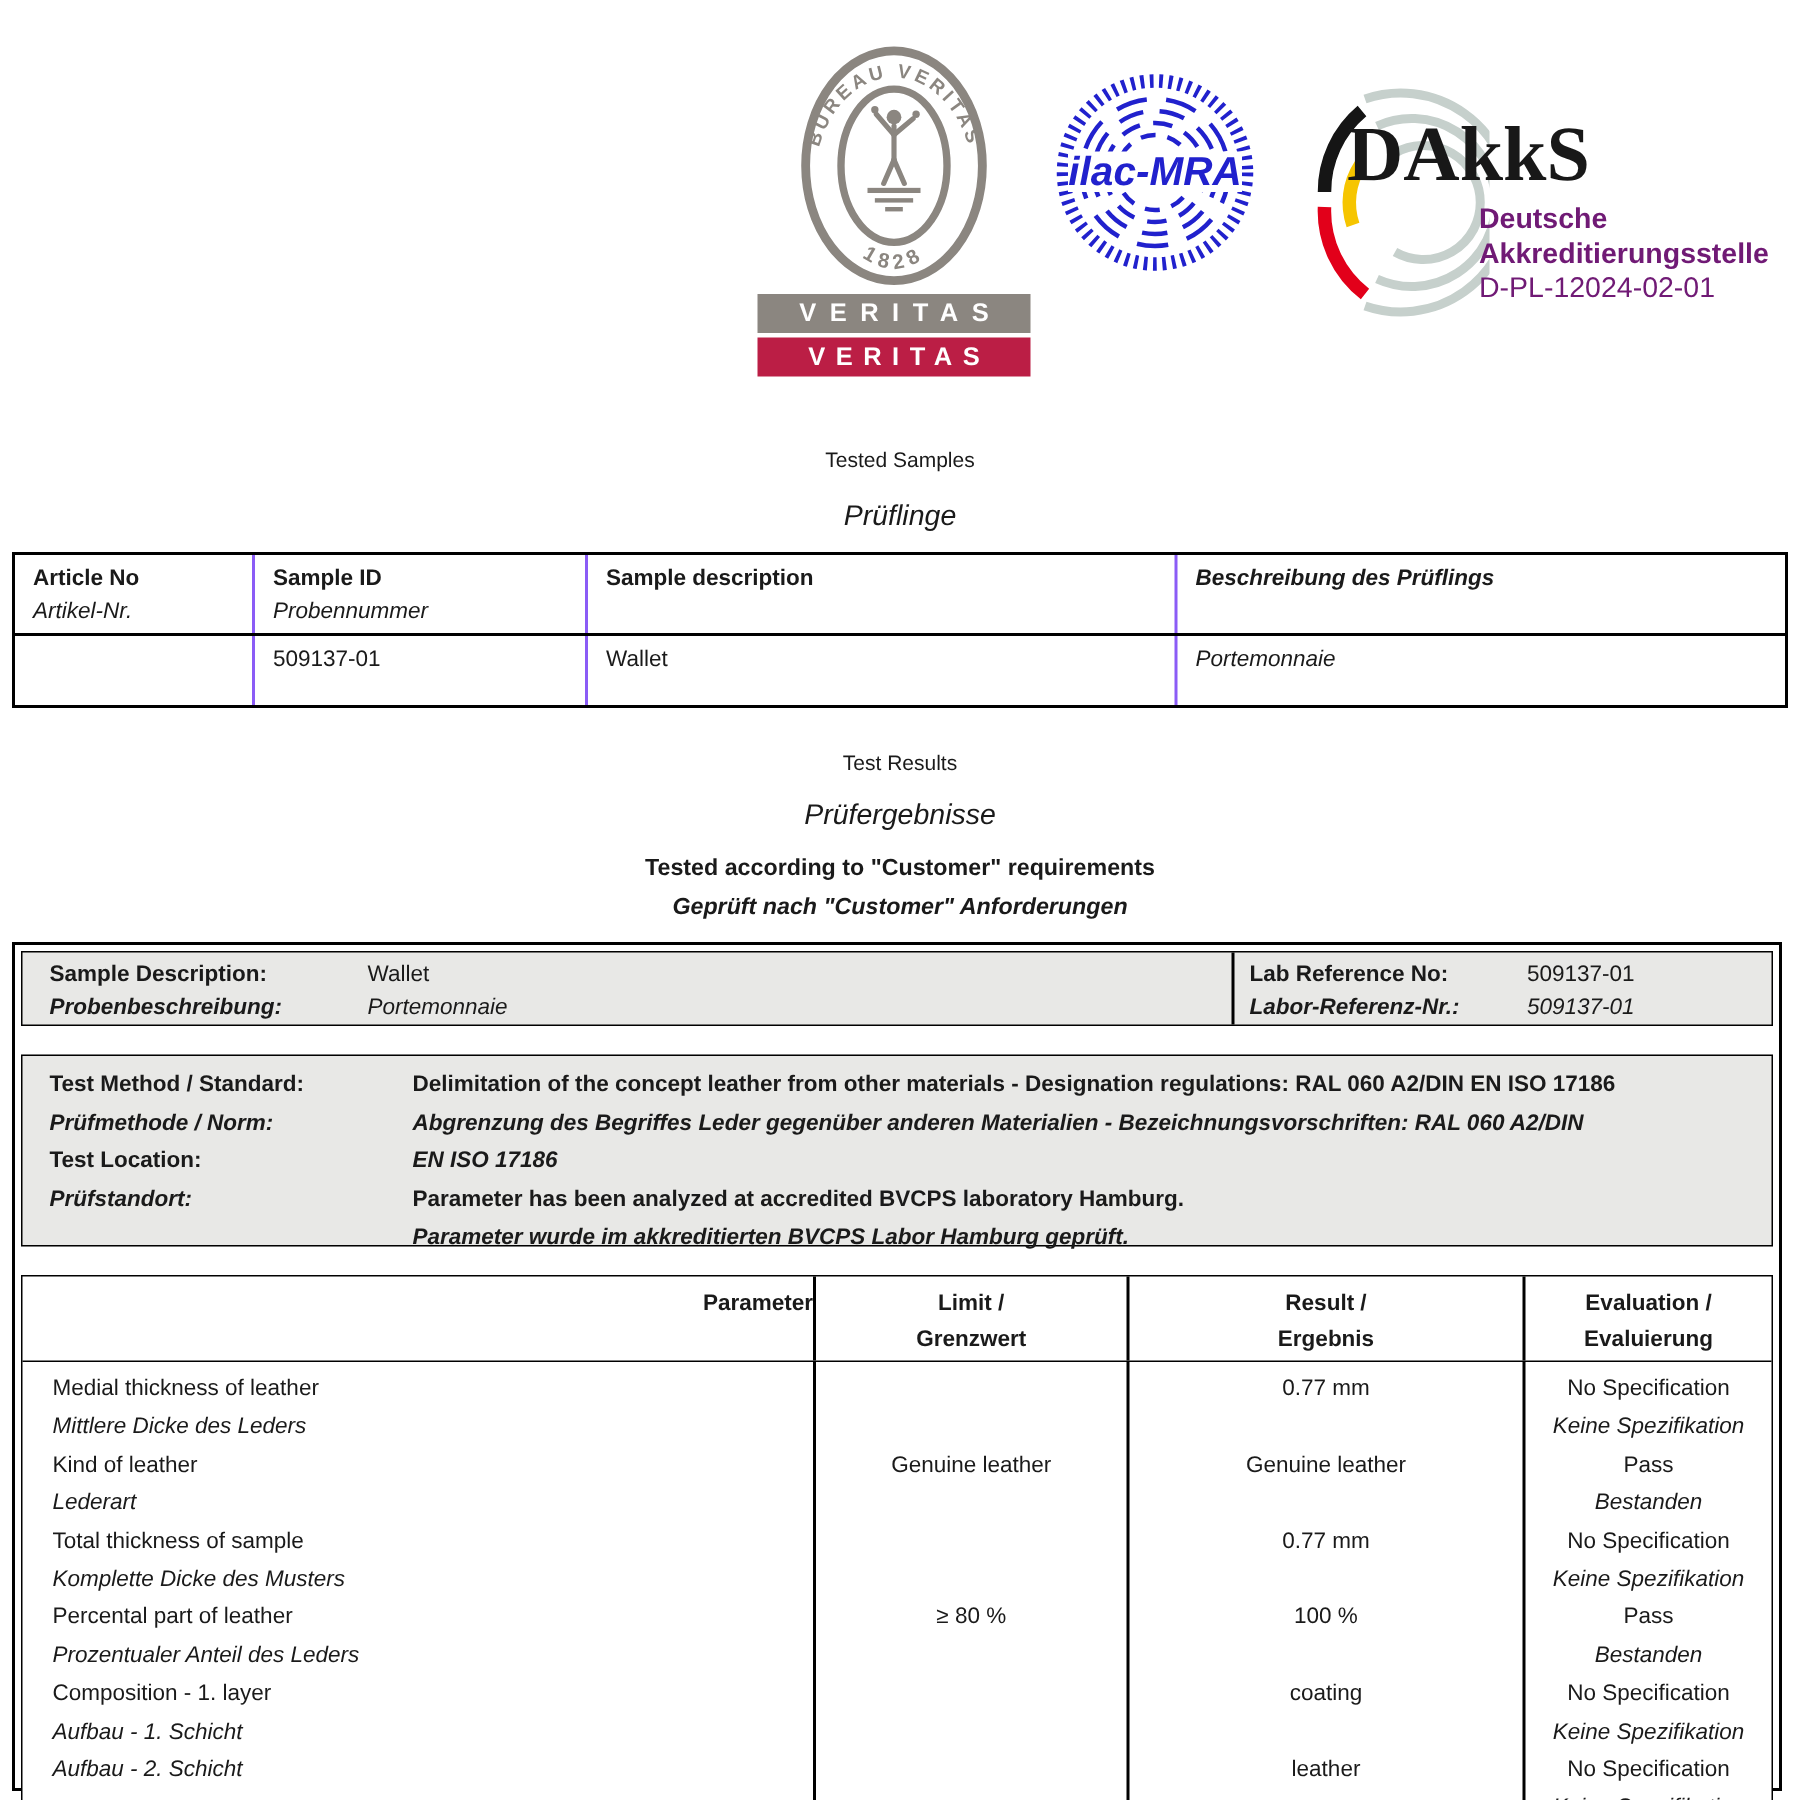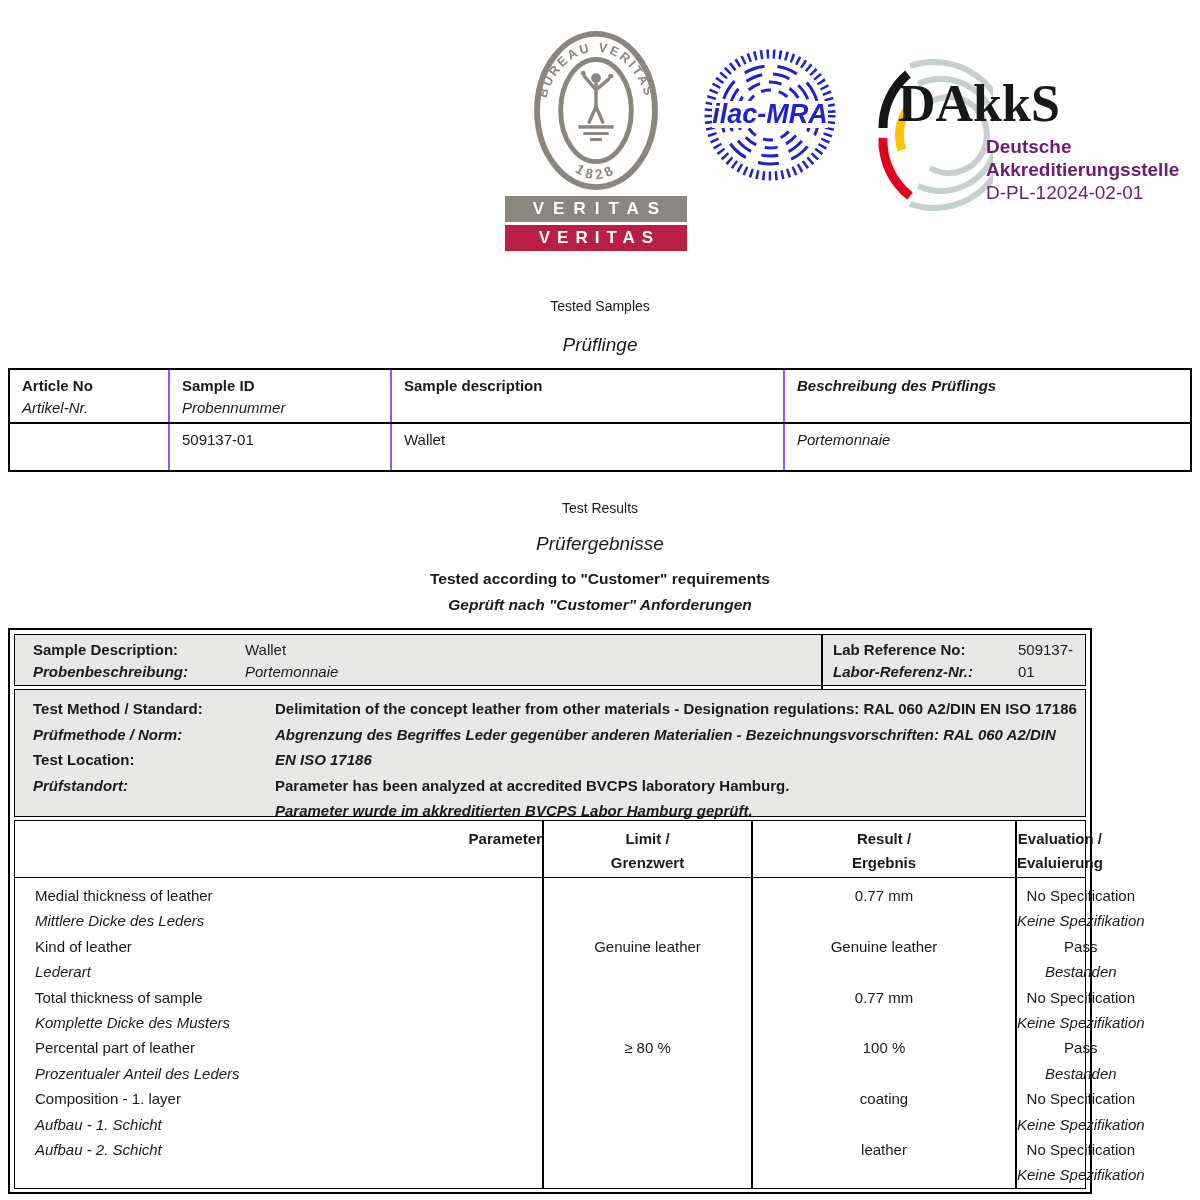"Sample Description:" .results-outer { gap: 3px -> 19px; width: 1084px -> 1180px }
